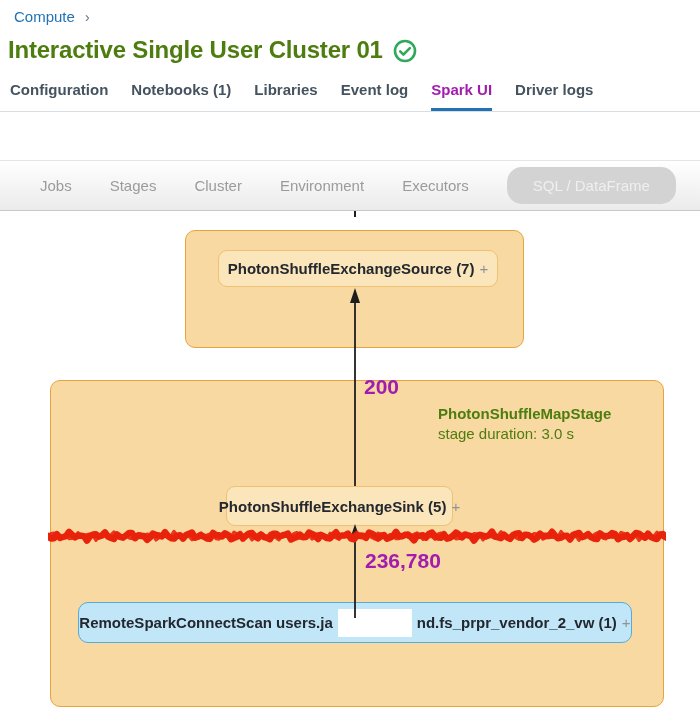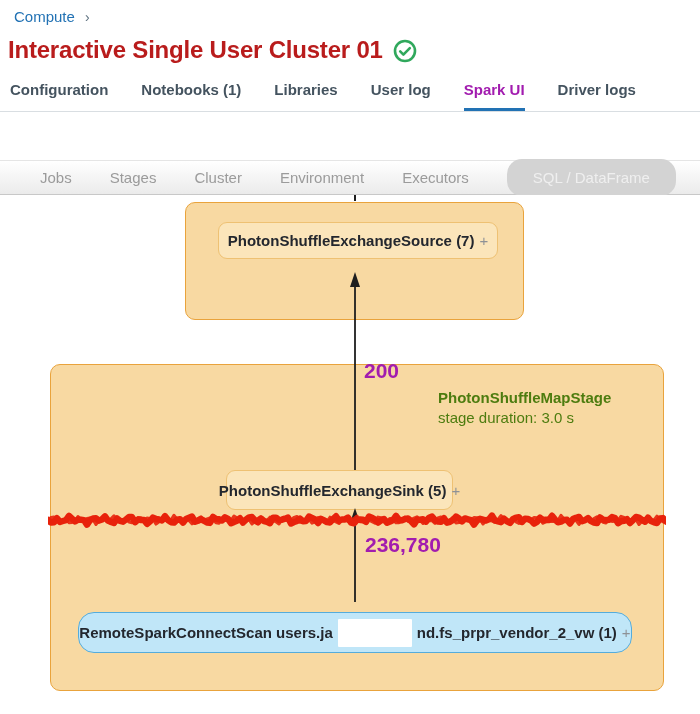"Interactive Single User Cluster 01" .title-row h1 { color: #b91c1c -> #4d7c0f }
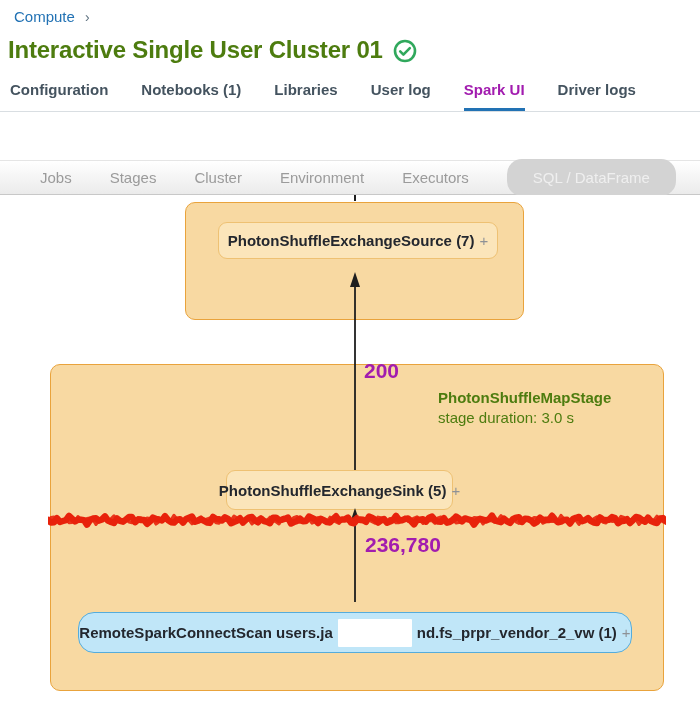"Configuration" .tabs { gap: 33px -> 23px }
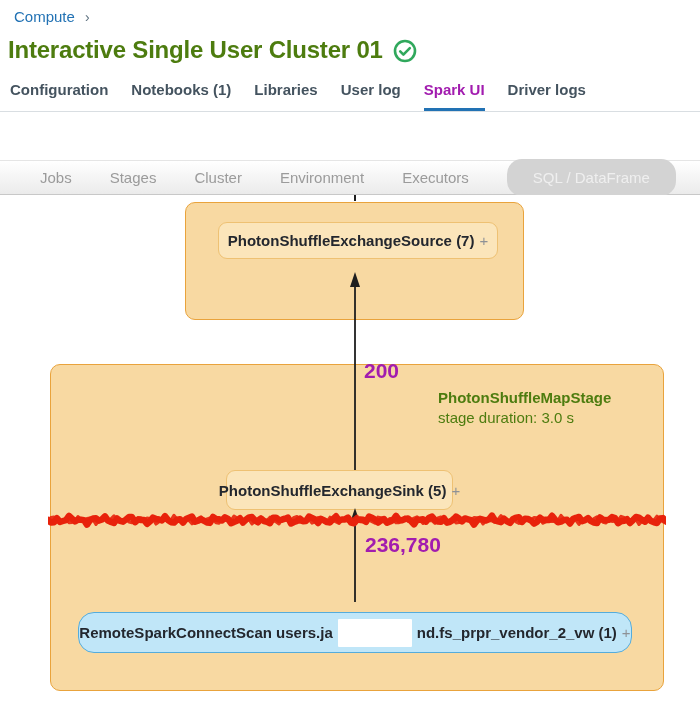"User log" div.tab { text: User -> Event }
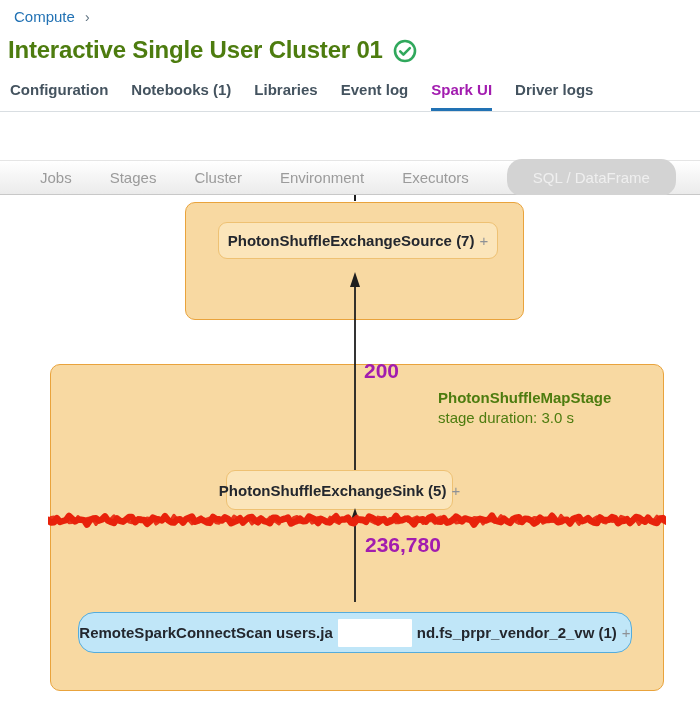"Jobs" .spark-nav { height: 35px -> 51px }
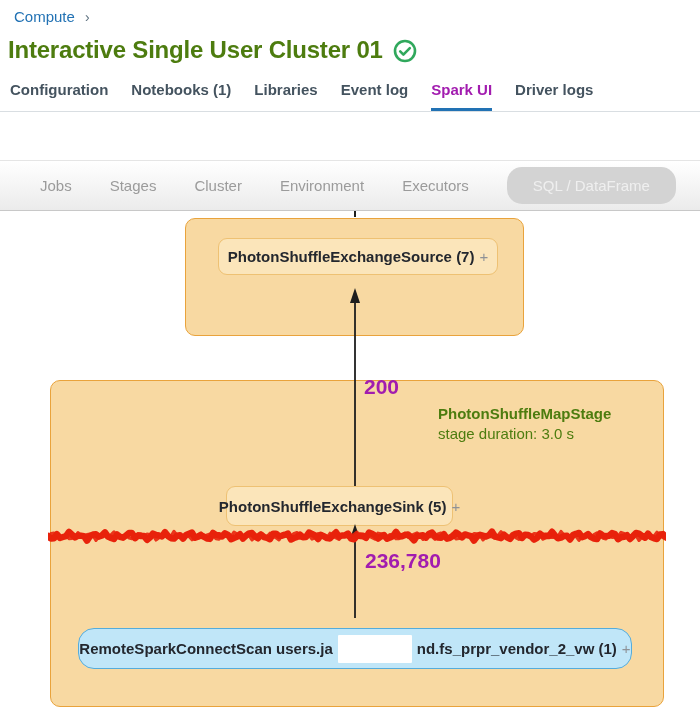"PhotonShuffleExchangeSource (7)" .box-upstream { top: 7px -> 19px }
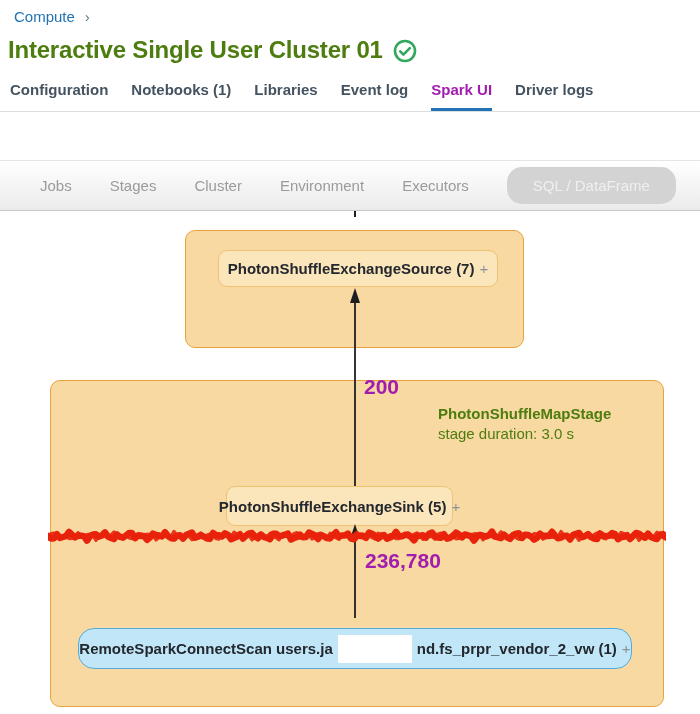"RemoteSparkConnectScan users.ja" .node-scan { border-radius: 16px -> 10px; top: 417px -> 391px }
